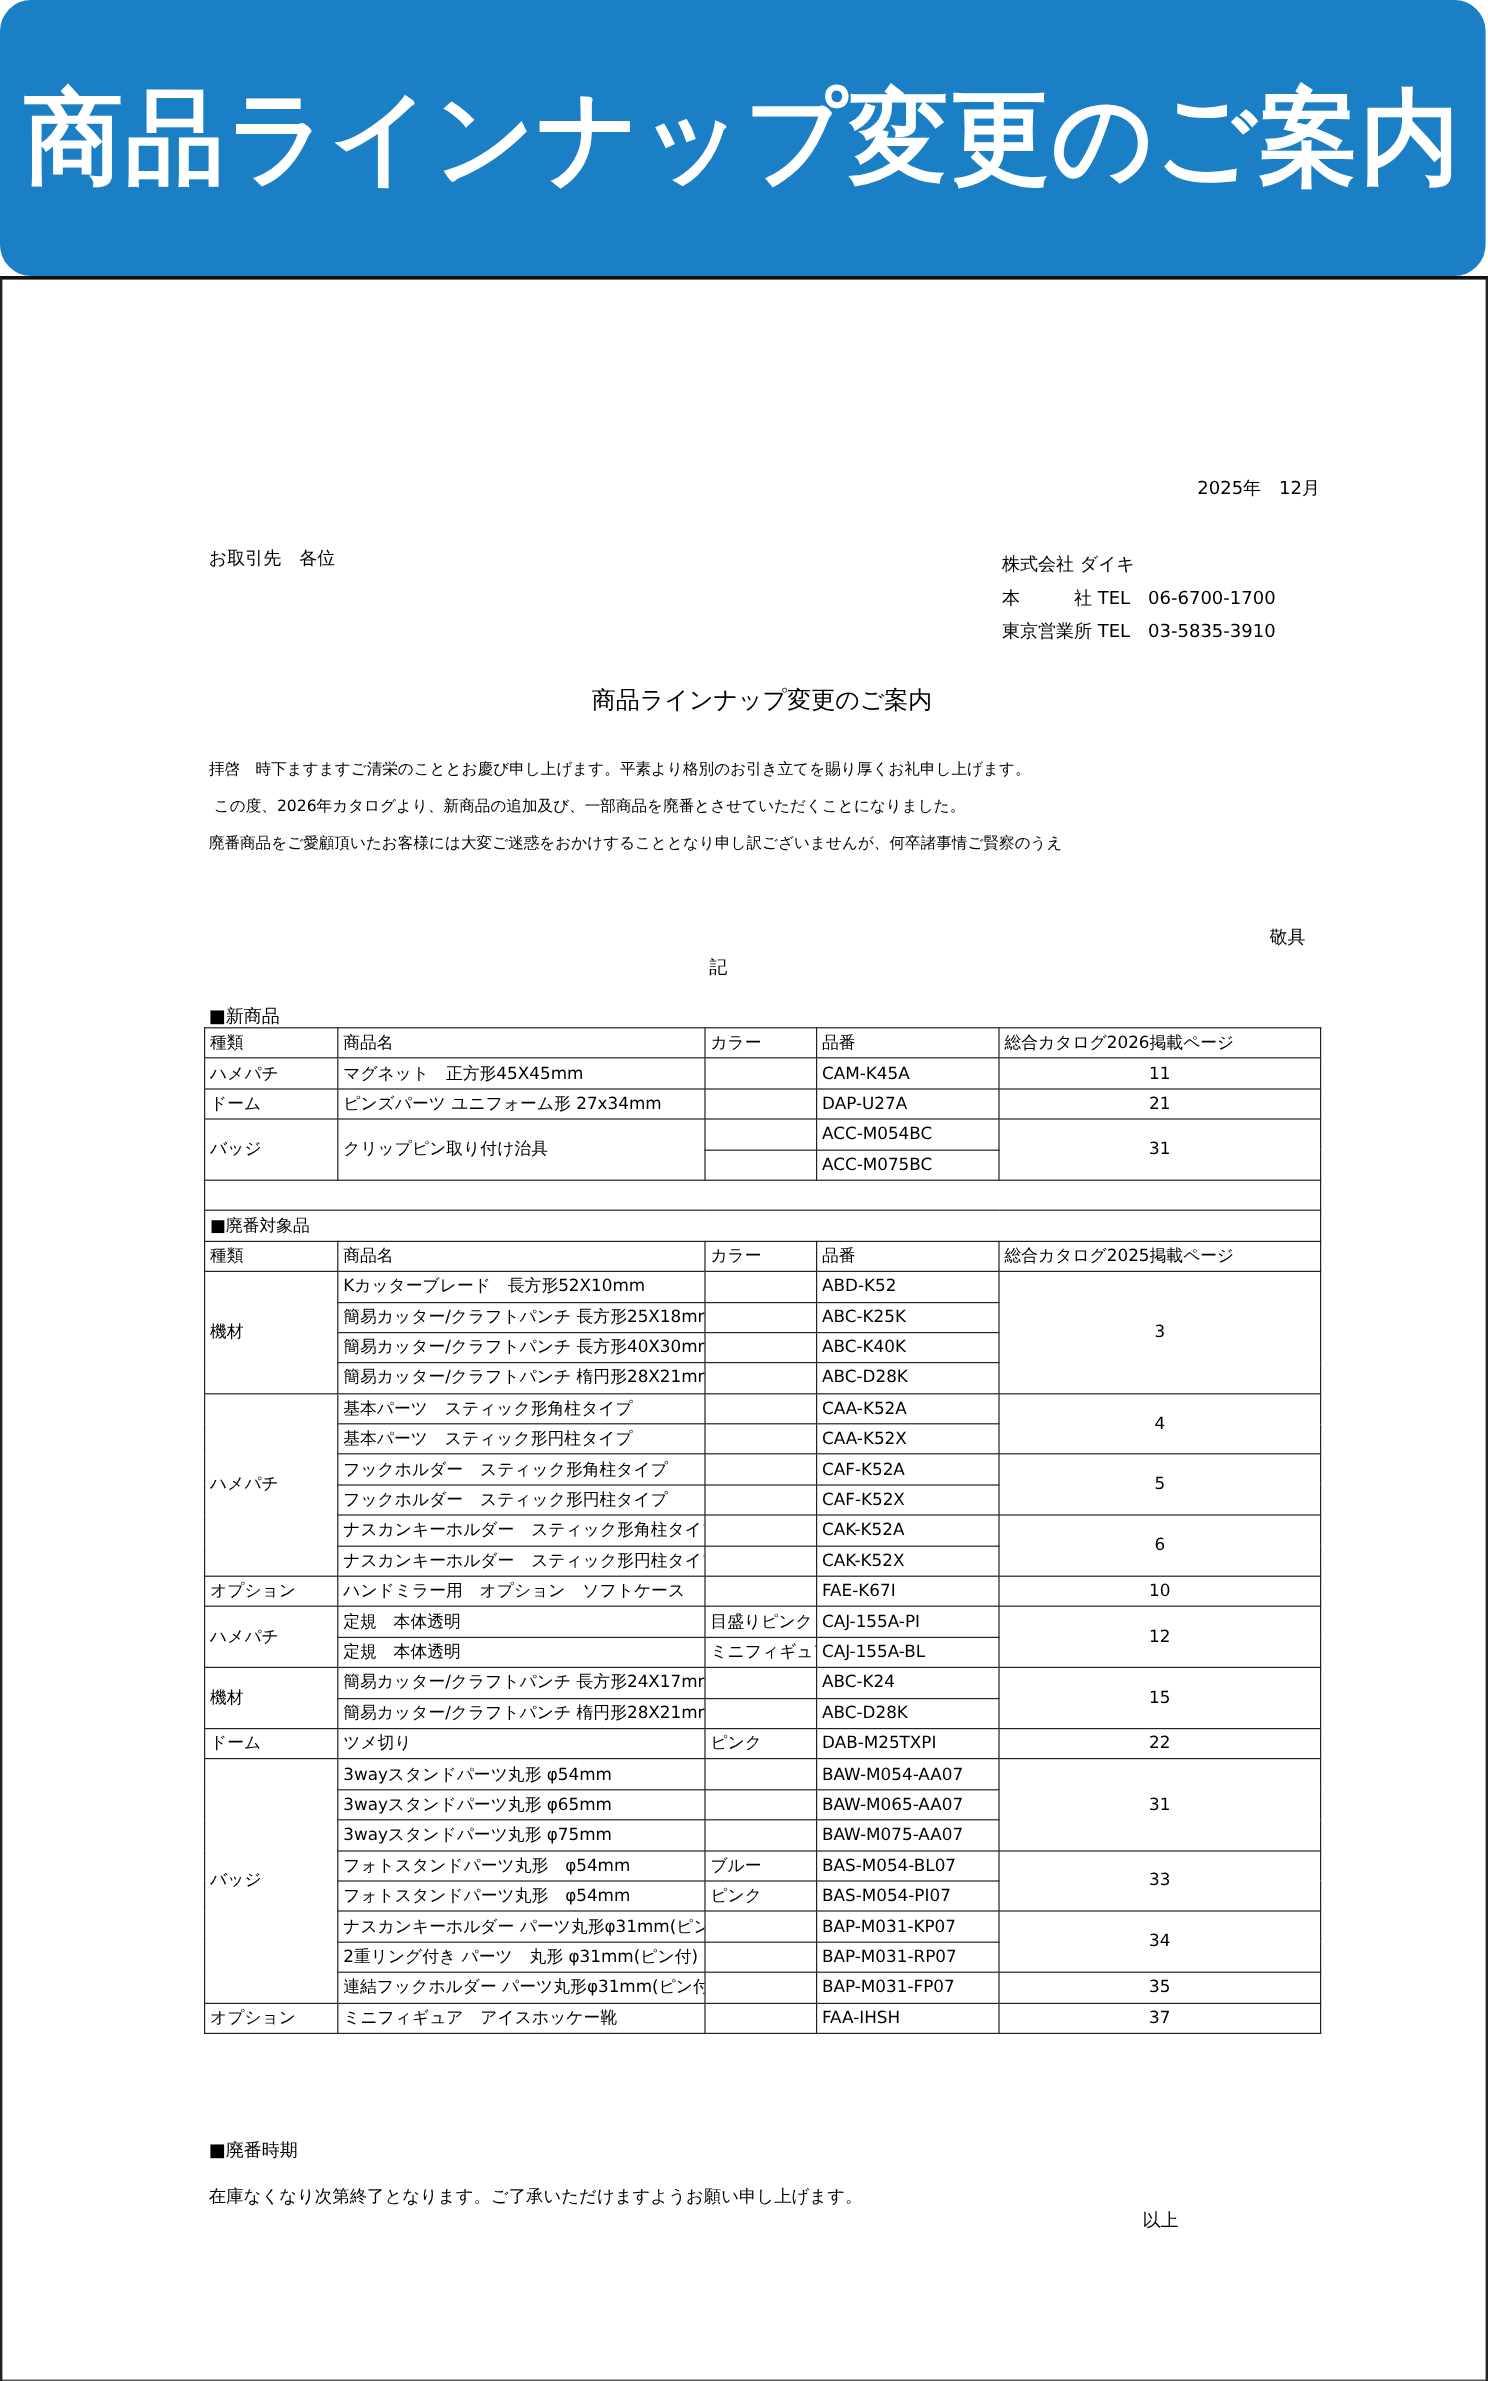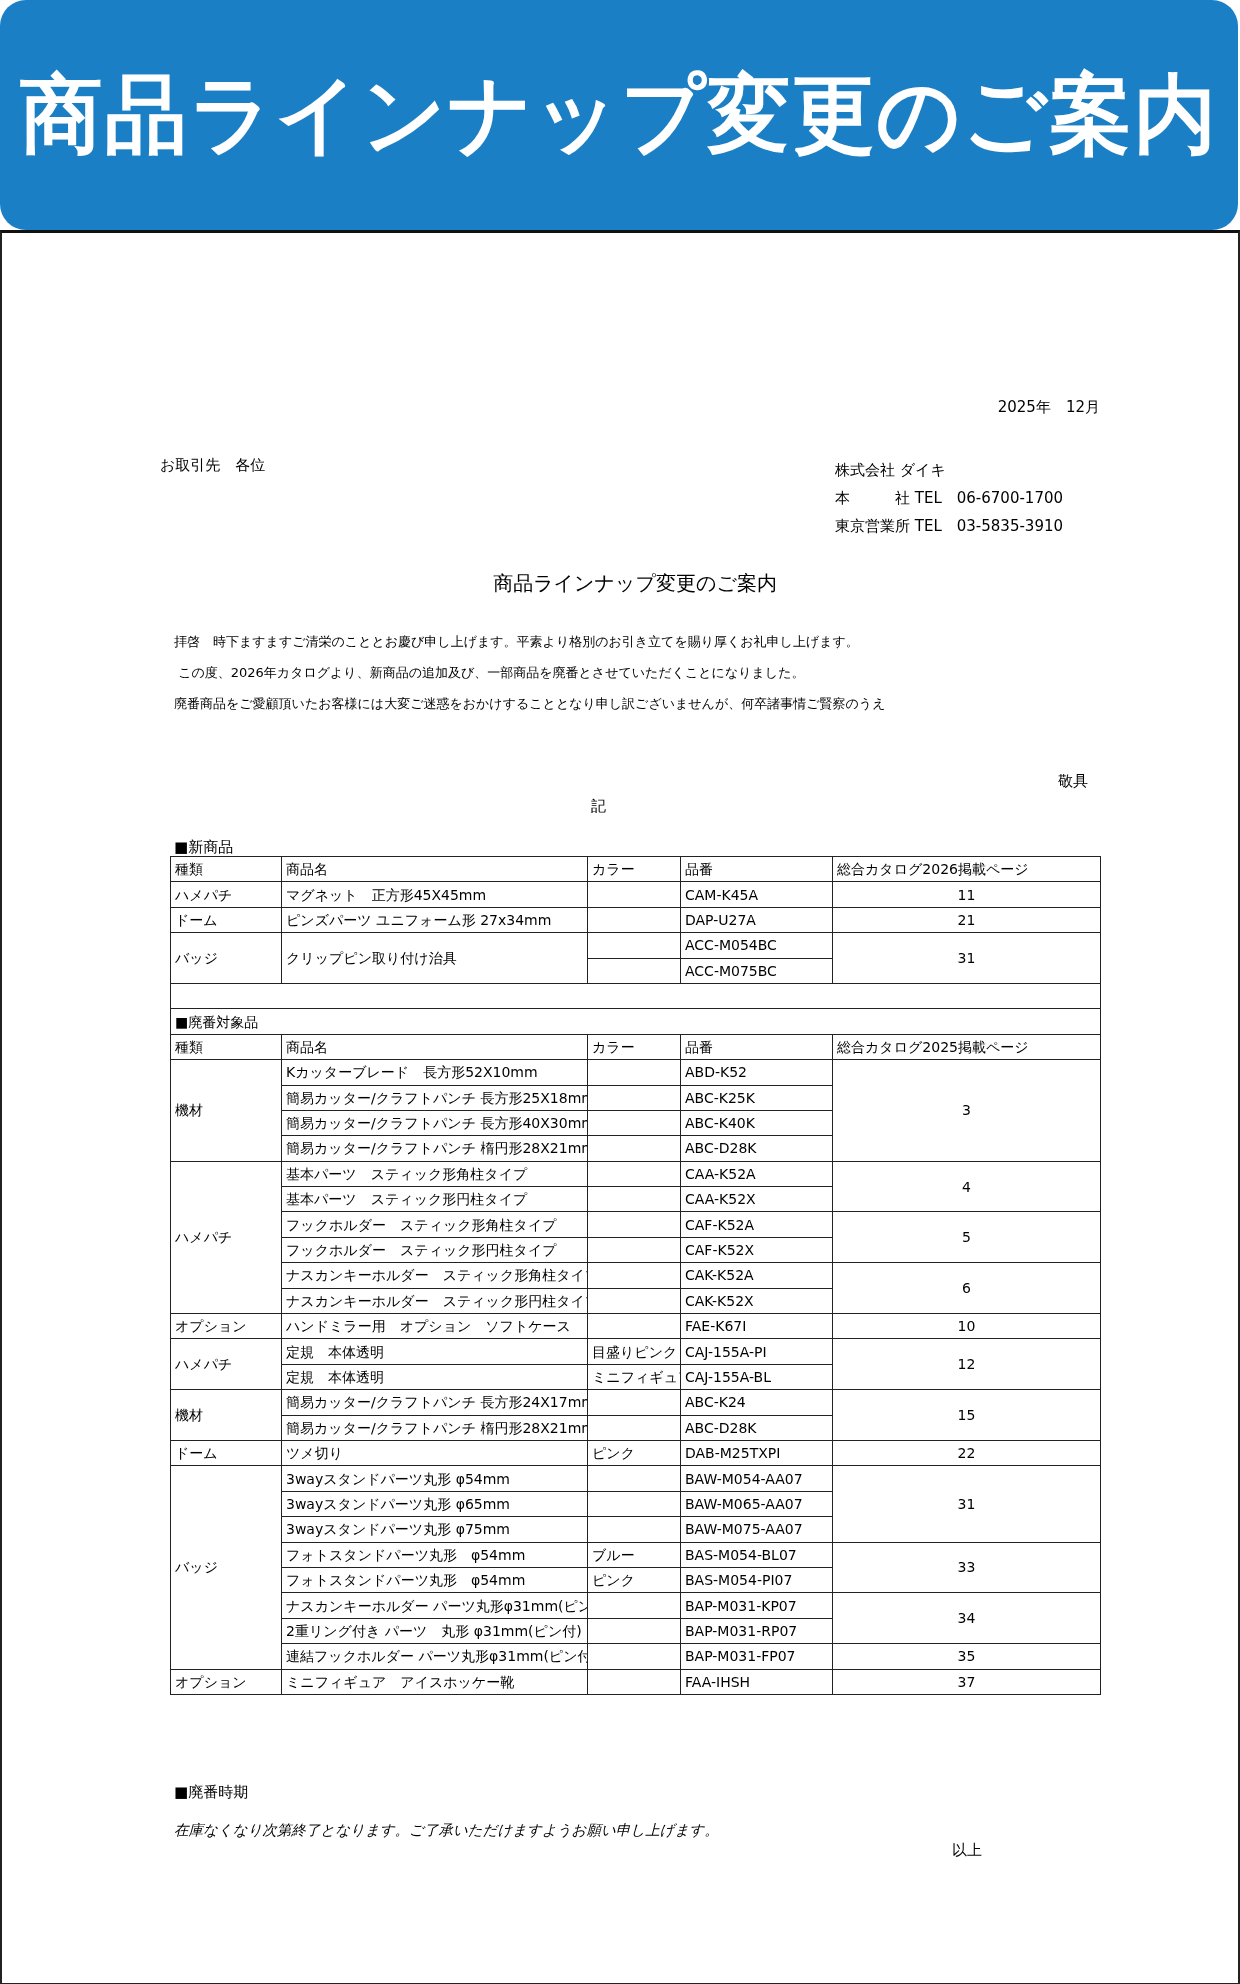"お取引先 各位" .addressee { left: 160px -> 174px }
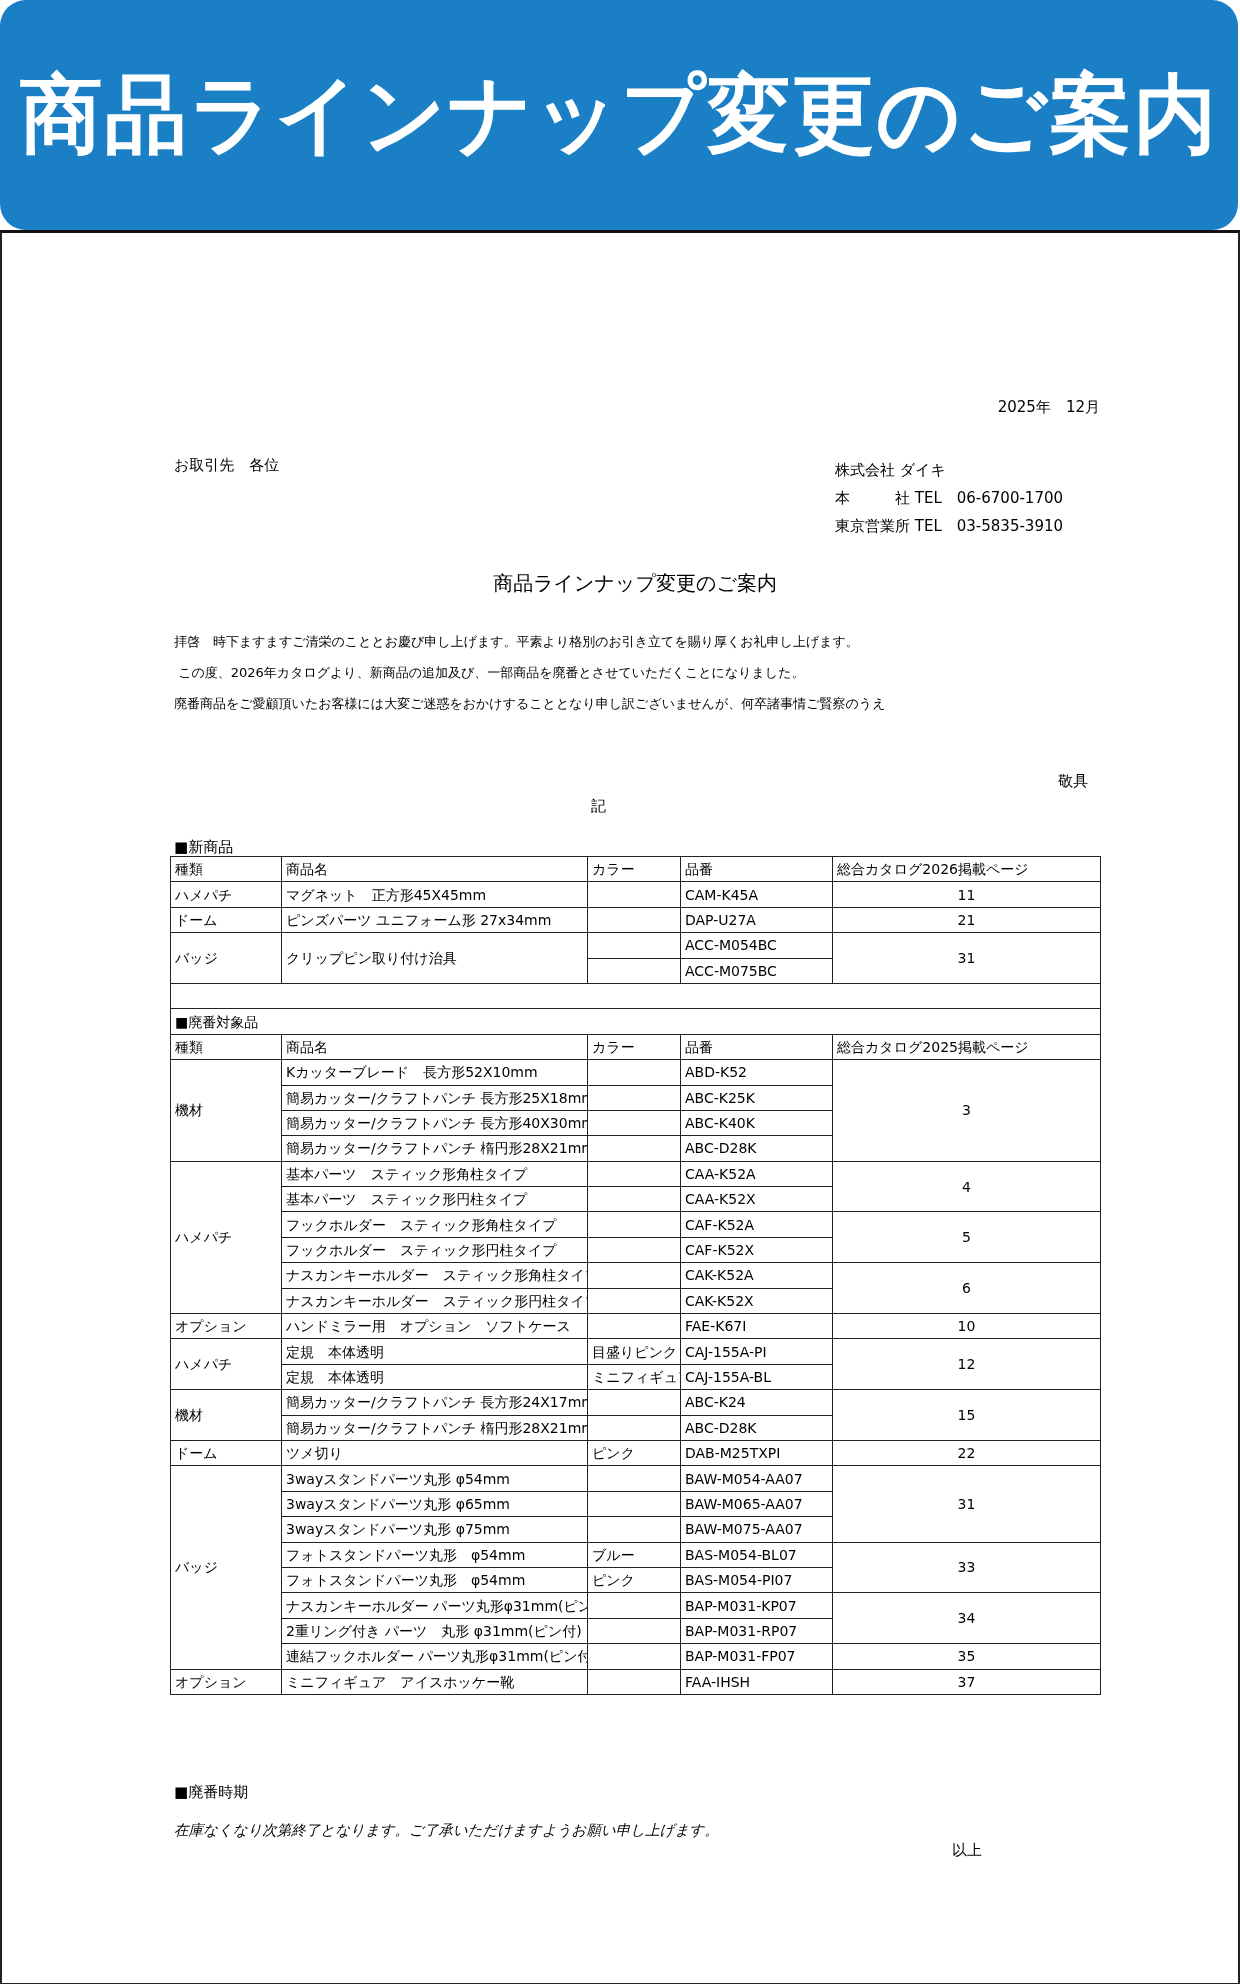"在庫なくなり次第終了となります。ご了承いただけますようお願い申し上げます。" .abolish-text { font-style: italic -> none }
